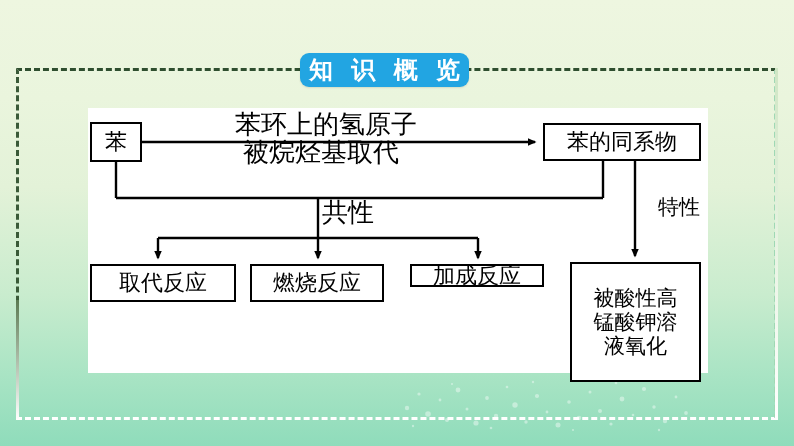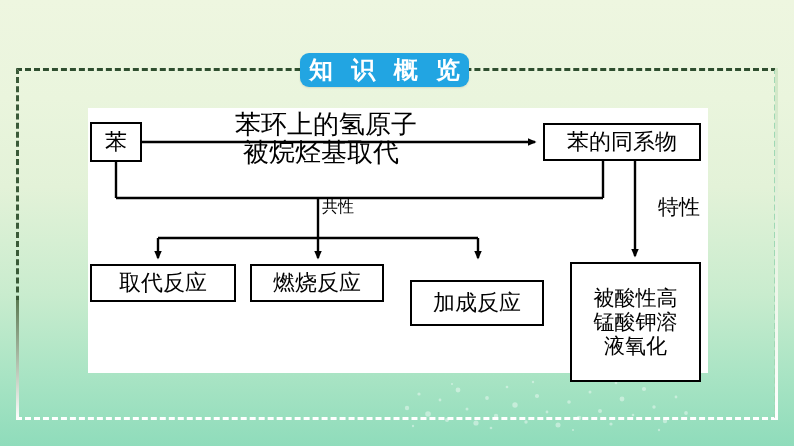"共性" #label-common { font-size: 16px -> 26px }
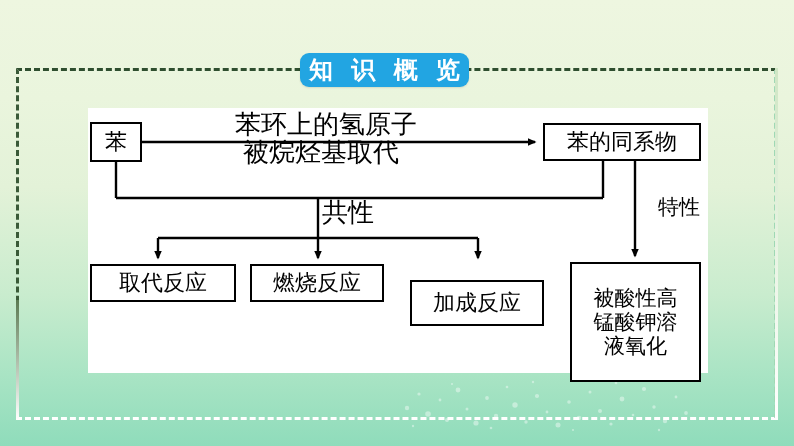"加成反应" #node-add { height: 46px -> 23px; margin-top: 16px -> none }
